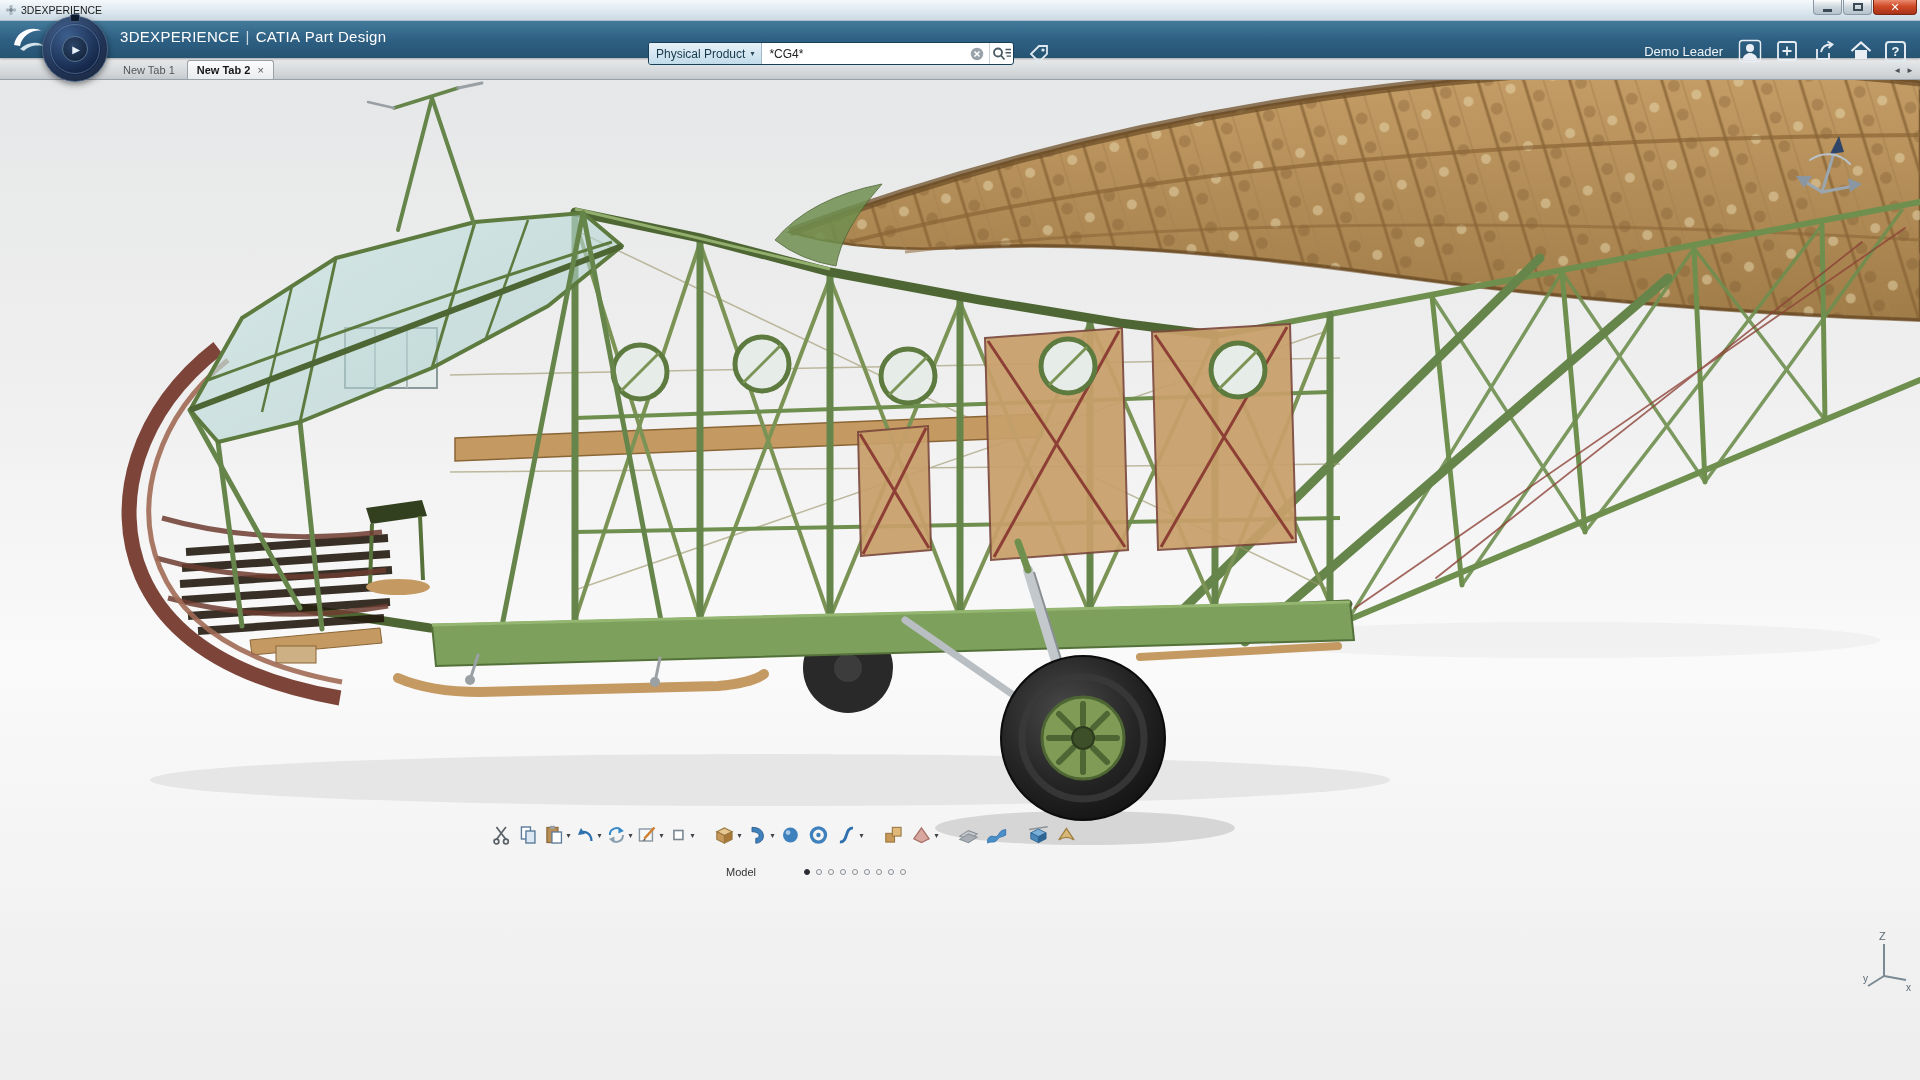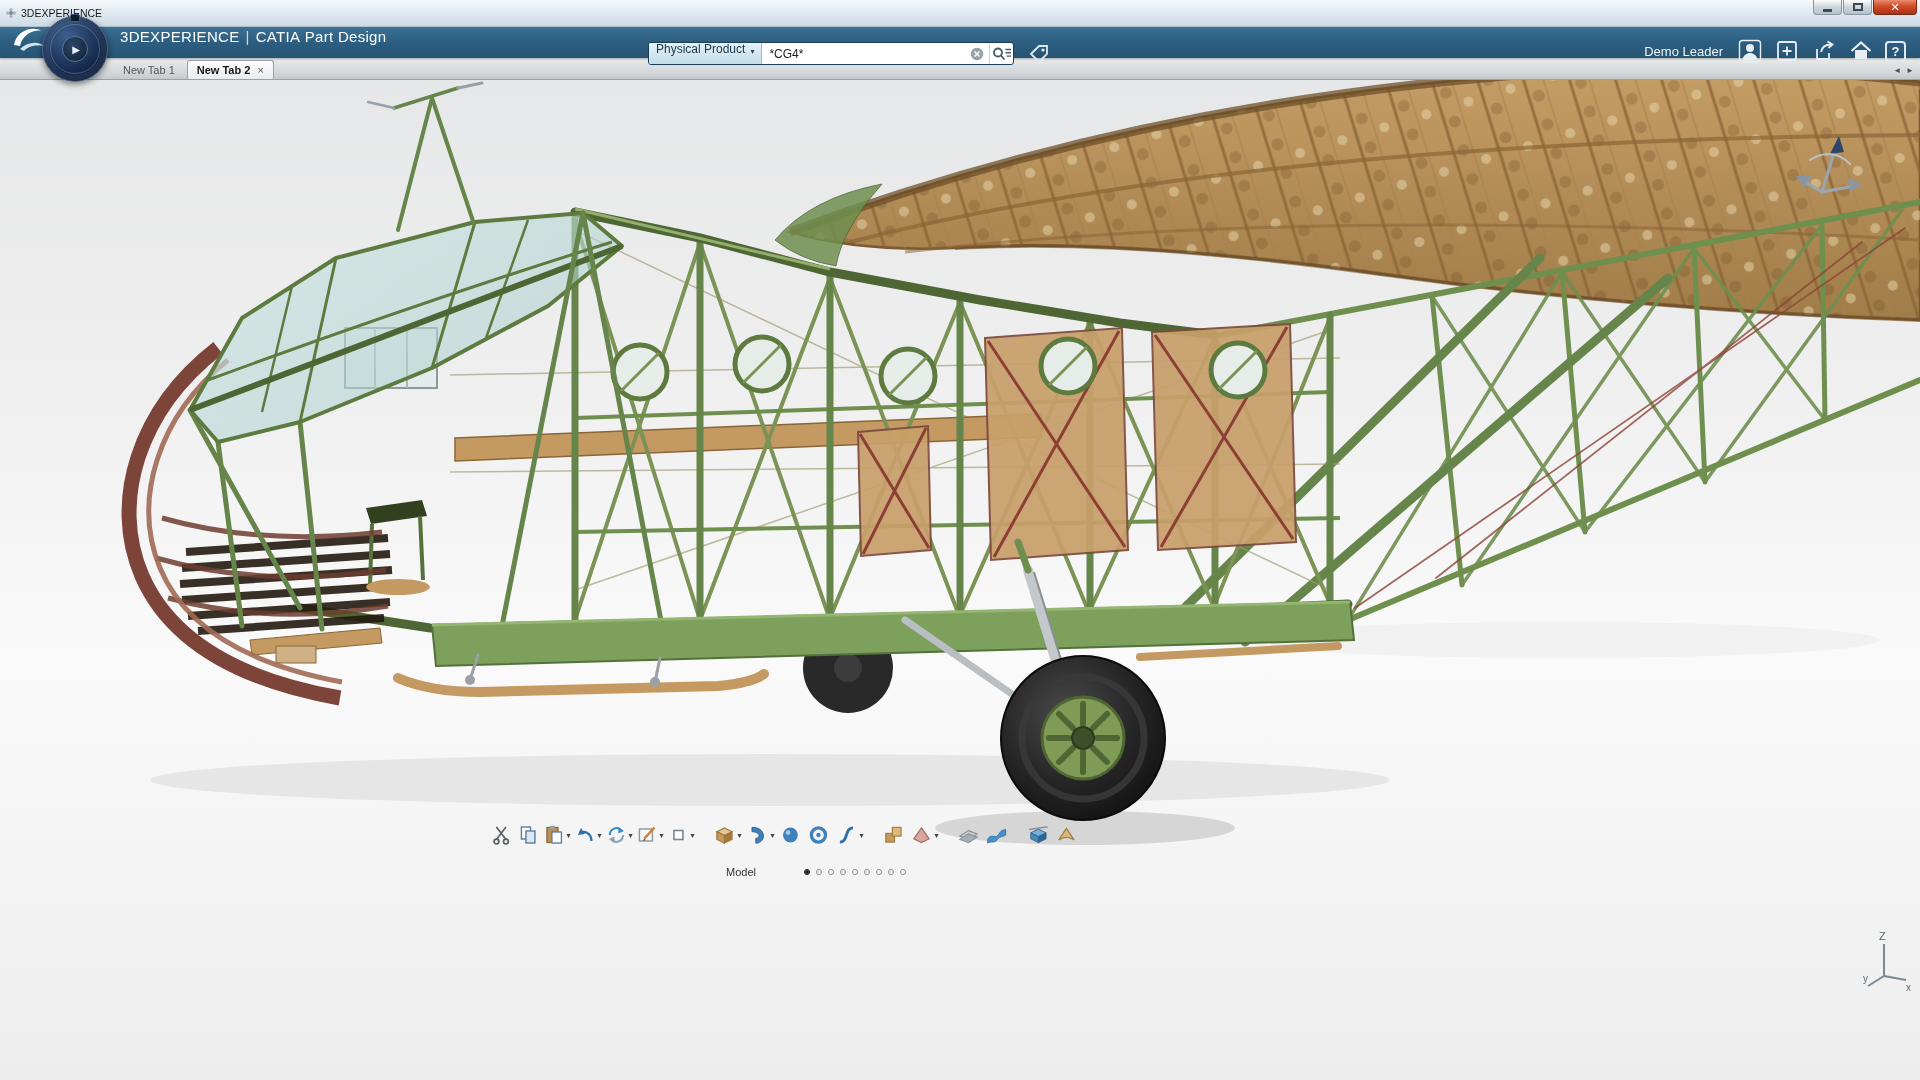"3DEXPERIENCE" #titlebar { height: 27px -> 21px }
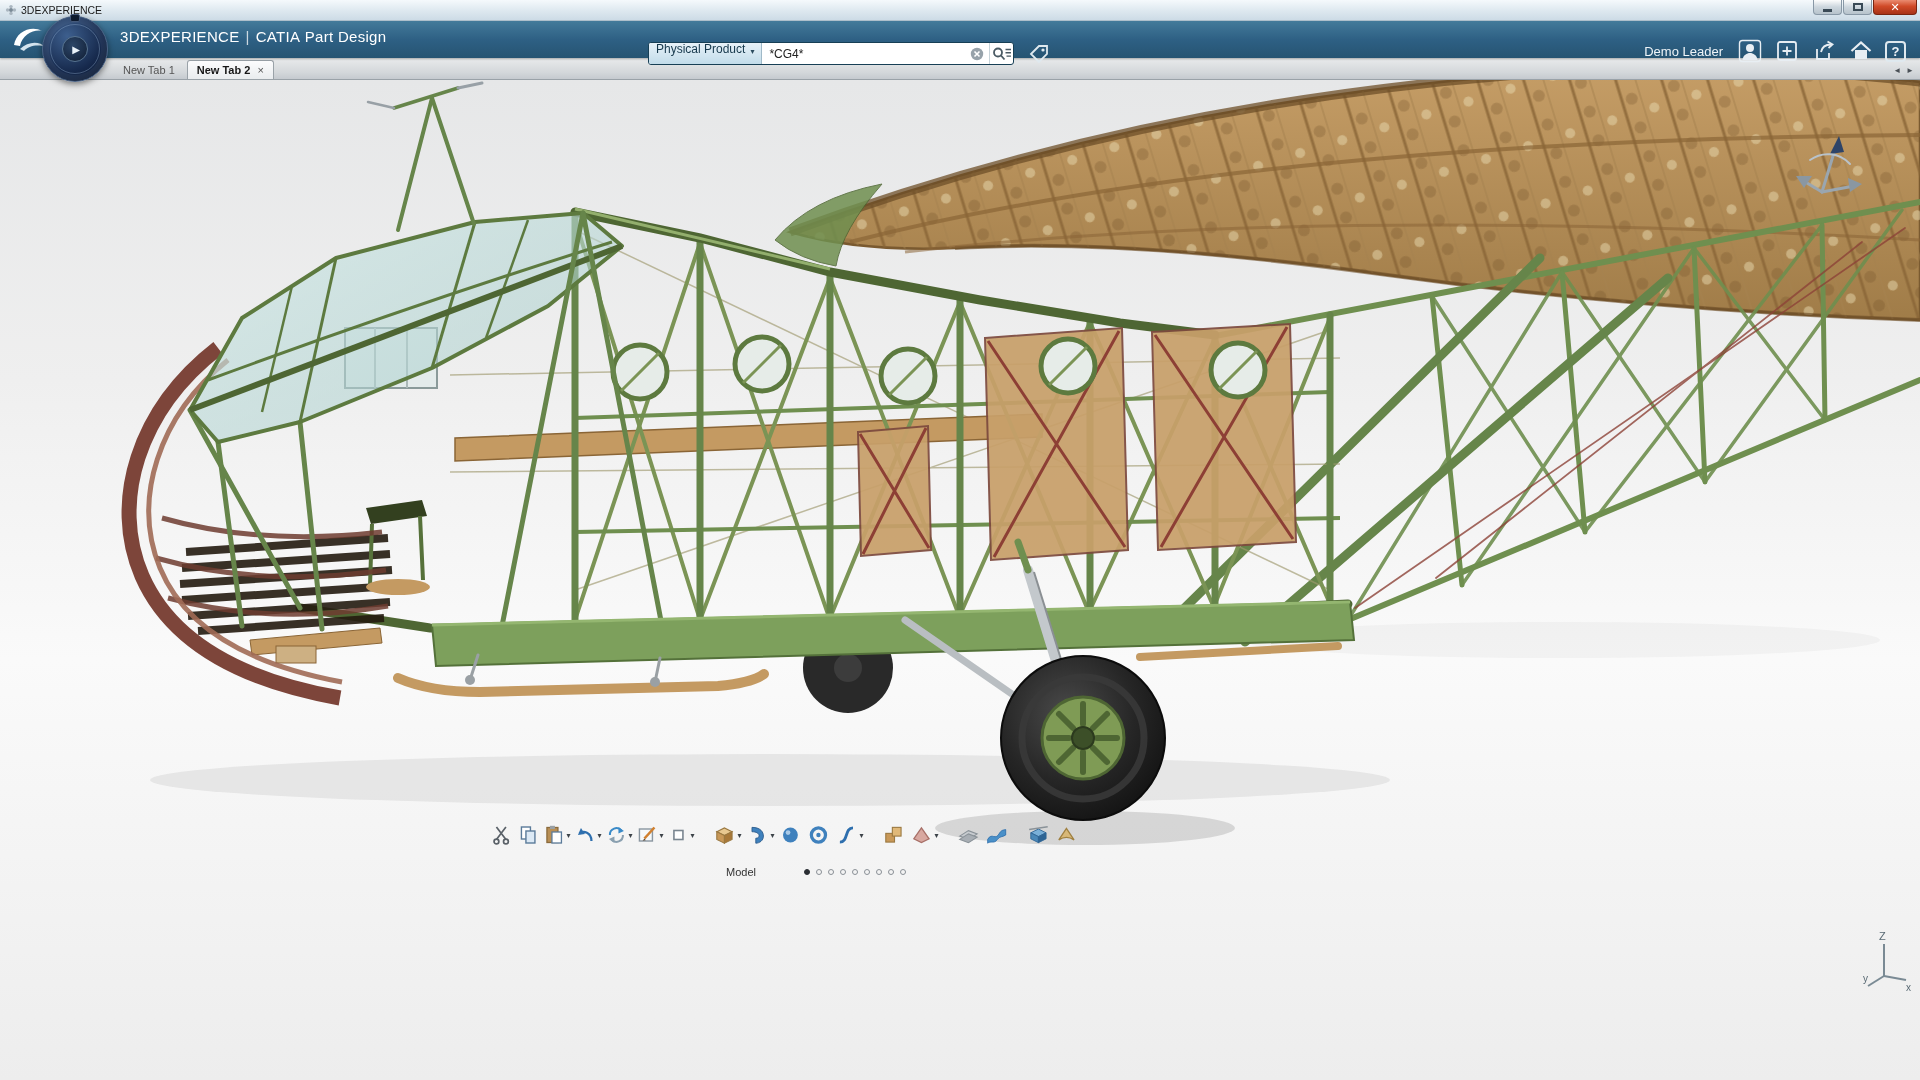"Physical Product" .search-scope { align-items: flex-end -> center }
